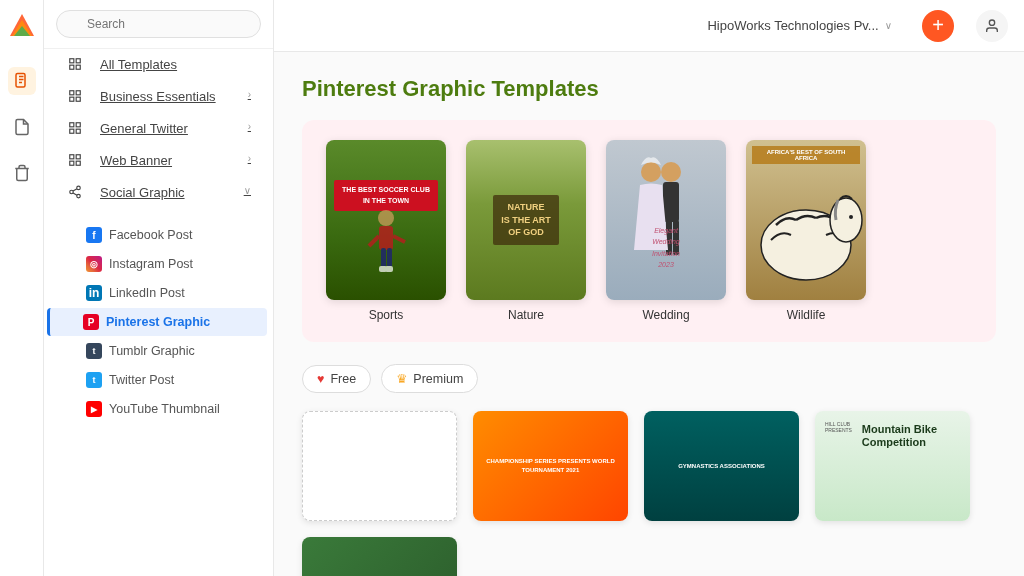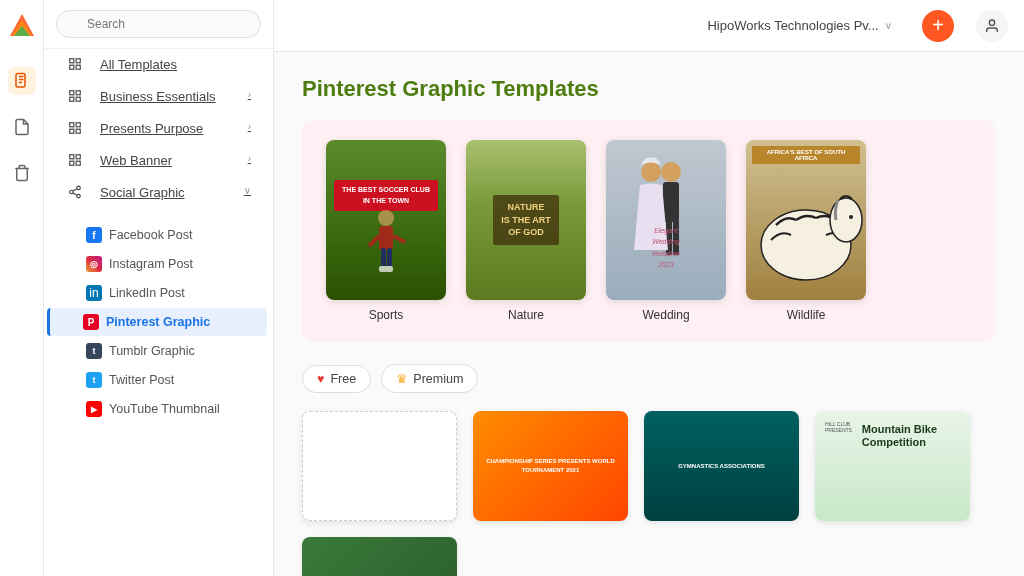"Presents Purpose" span { text: Presents Purpose -> General Twitter }
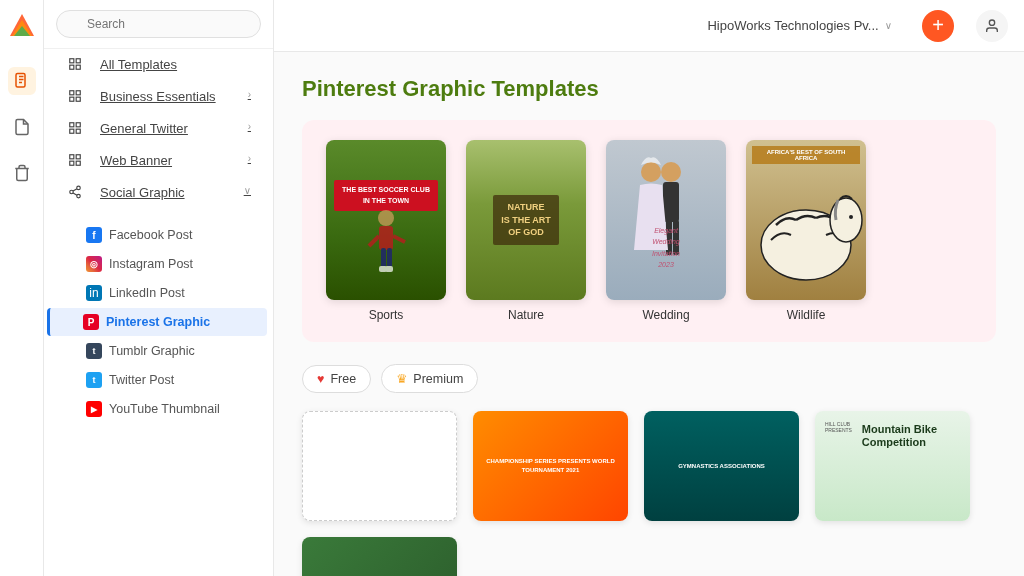"in" div.submenu-icon { font-weight: 400 -> 700 }
